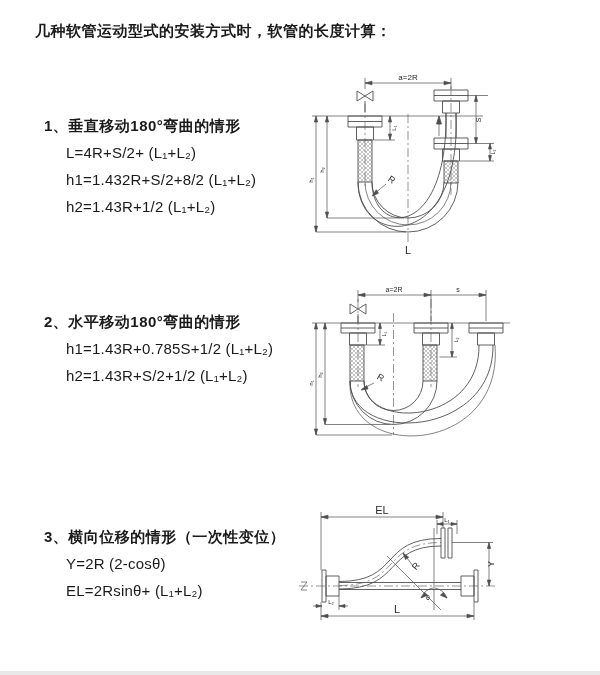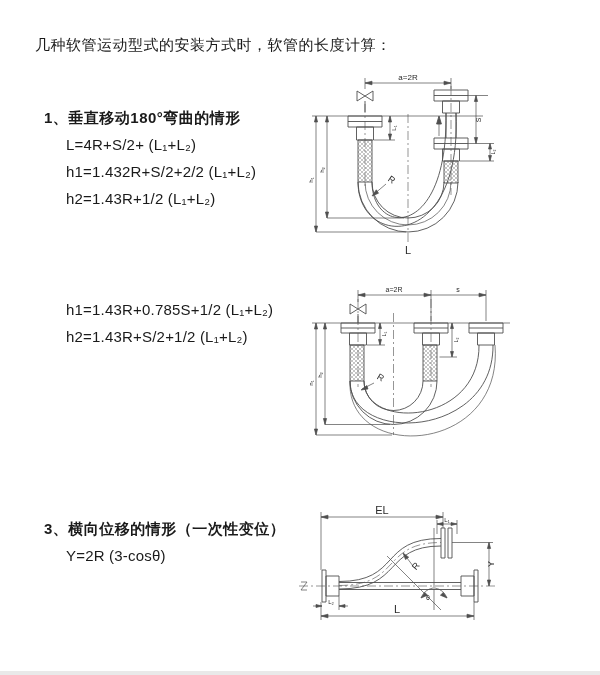"几种软管运动型式的安装方式时，软管的长度计算：" .page-title { font-weight: 400 -> 700; top: 36px -> 22px }
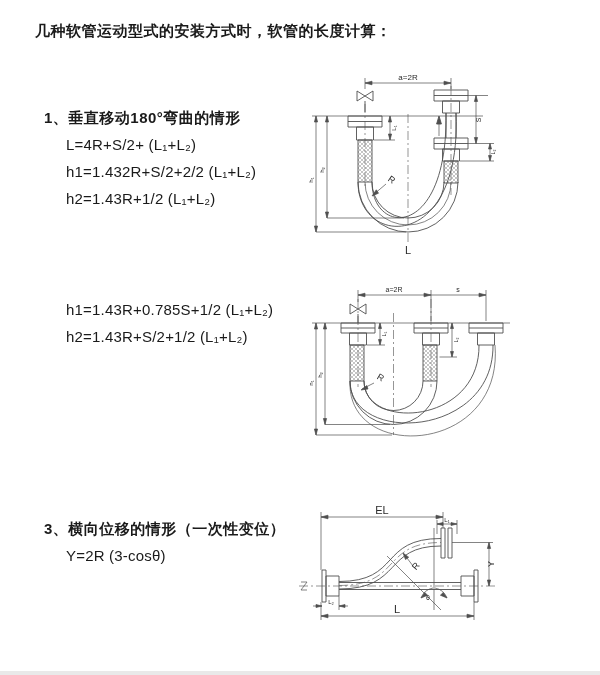"1、垂直移动180°弯曲的情形" .sec-heading { margin: 4px 0 9px 0 -> 12px 0 9px 0 }
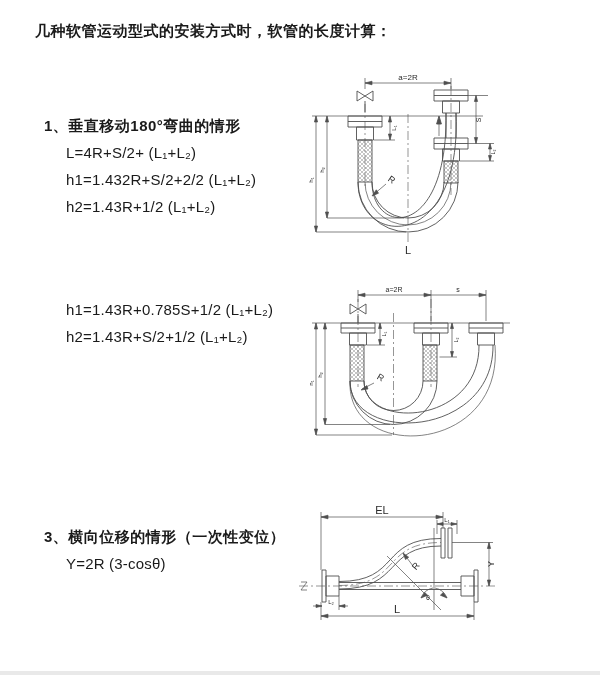"h1=1.432R+S/2+2/2 (L₁+L₂)" div.formula { text: 1.432R+S/2+2/2 -> 1.432R+S/2+8/2 }
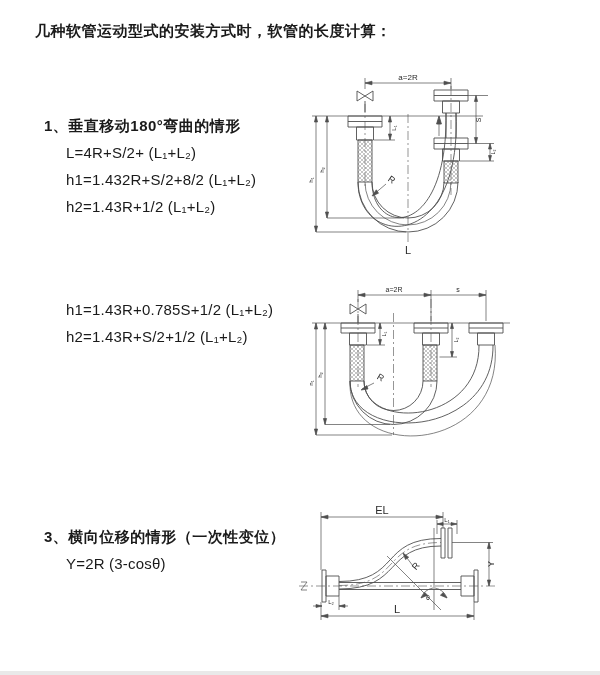"2、水平移动180°弯曲的情形" div.sec-heading { html: none -> <div>2、水平移动180°弯曲的情形</div> }
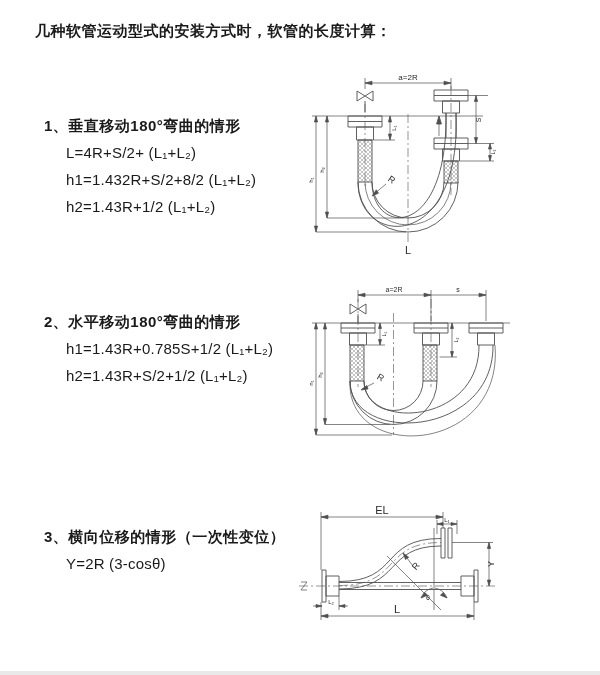"Y=2R (3-cosθ)" div.formula { text: 3-cosθ -> 2-cosθ }
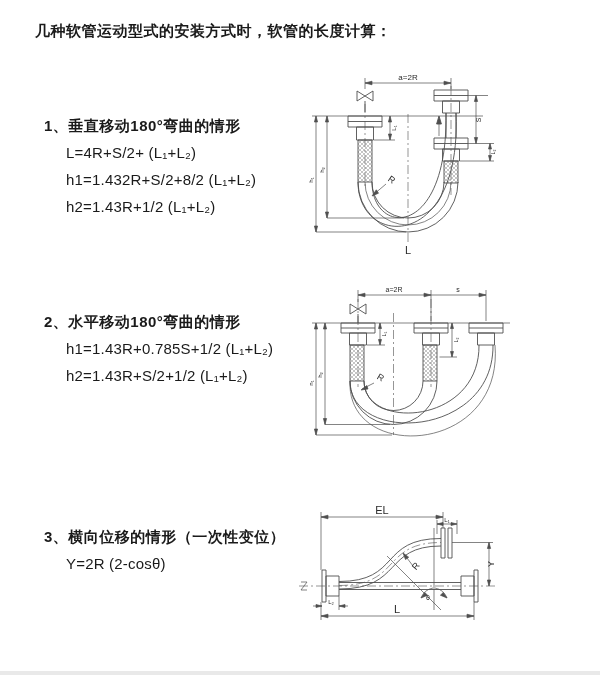"EL=2Rsinθ+ (L₁+L₂)" div.formula { html: none -> <div>EL=2Rsinθ+ (L₁+L₂)</div> }
